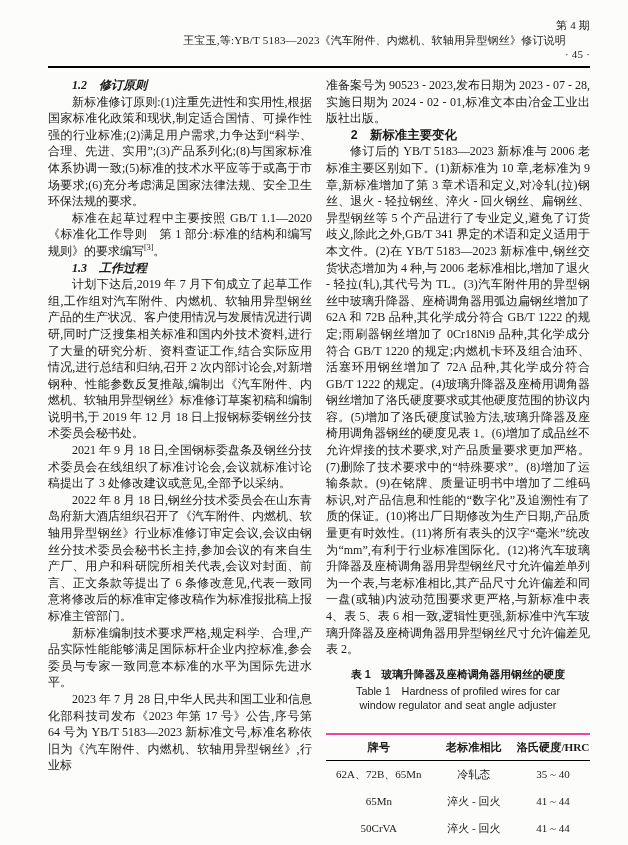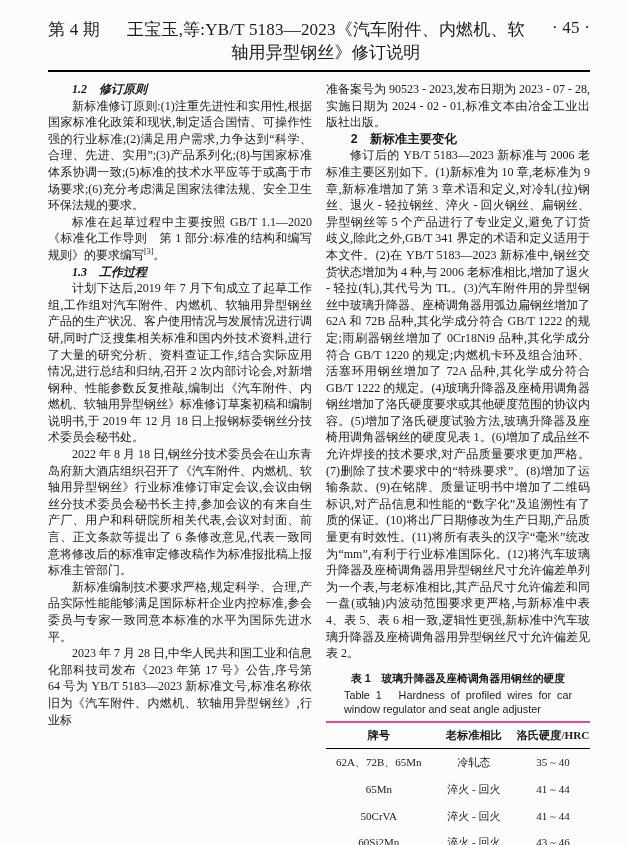"第 4 期" .page-header { align-items: flex-start -> flex-end; flex-direction: none -> column; font-size: 17px -> 11px }
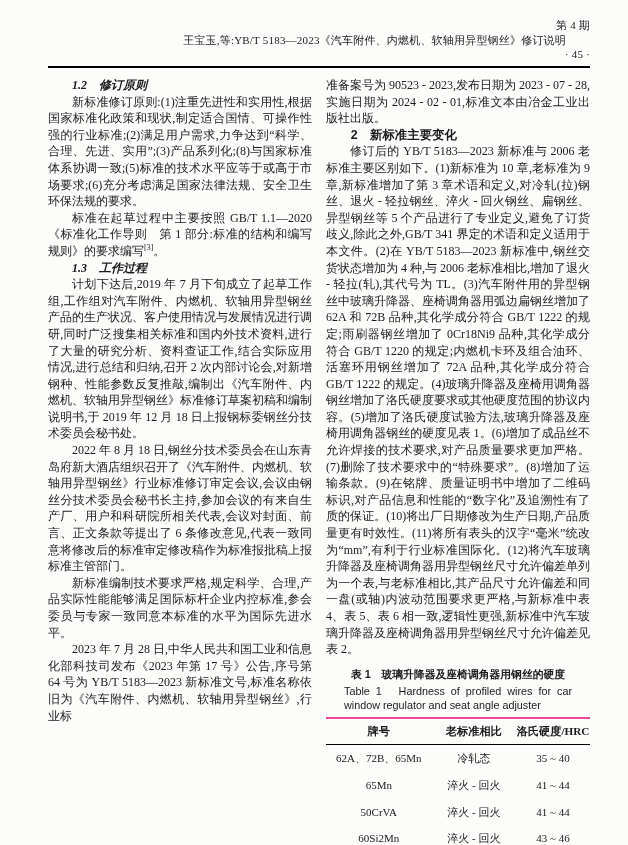"2021 年 9 月 18" p { html: none -> <p>2021 年 9 月 18 日,全国钢标委盘条及钢丝分技术委员会在线组织了标准讨论会,会议就标准讨论稿提出了 3 处修改建议或意见,全部予以采纳。</p> }
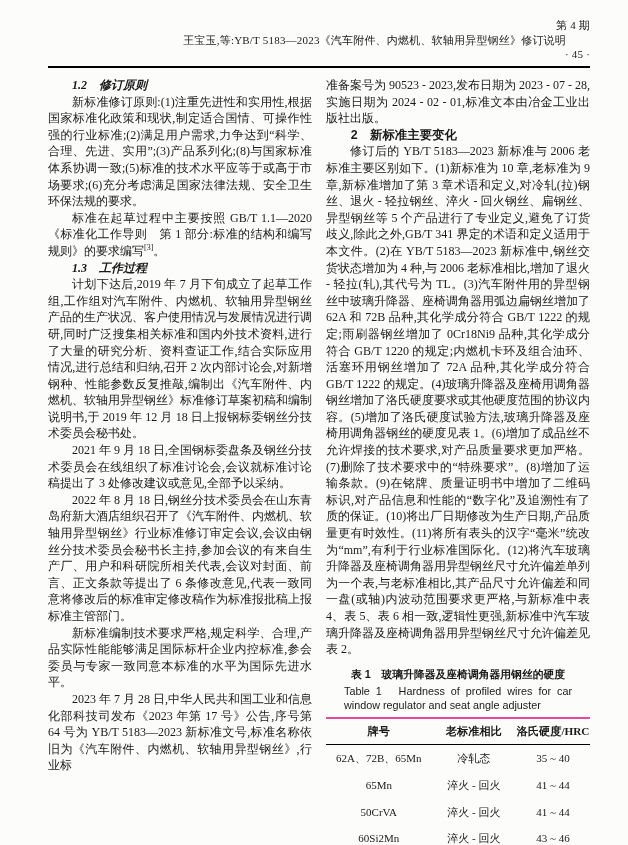"Table 1 Hardness of profiled" .tbl-caption-en { margin: 2px 18px 5px 18px -> 2px 18px 21px 18px; text-align: none -> center }
